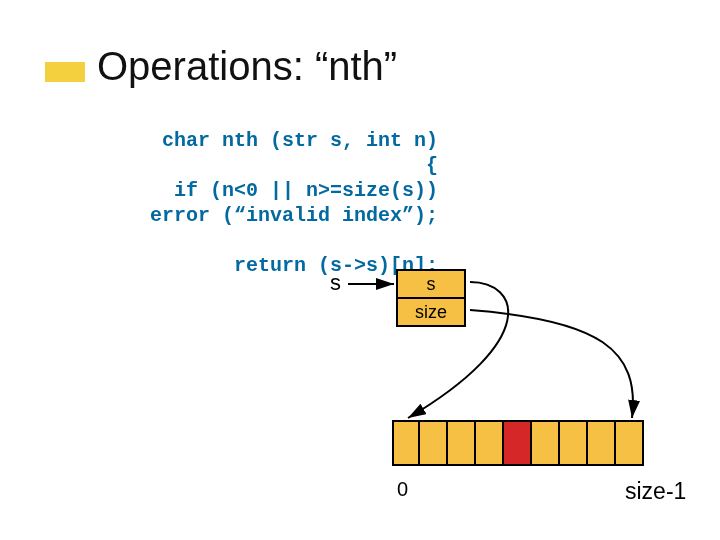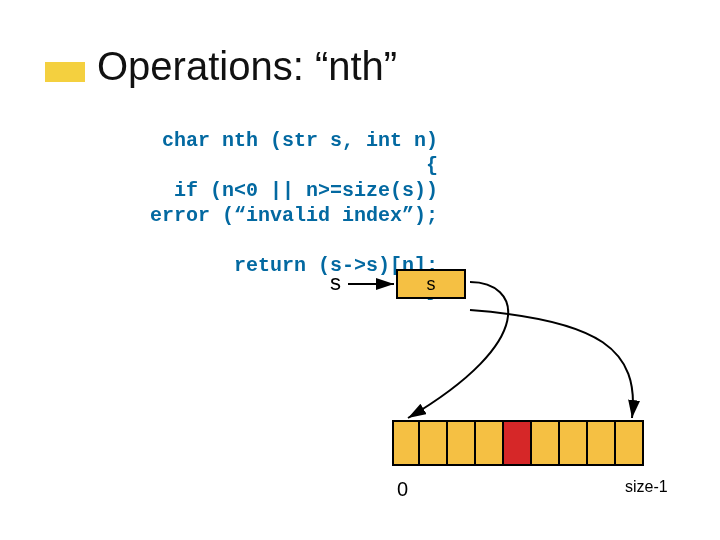"size" div.cell { html: none -> <div>size</div> }
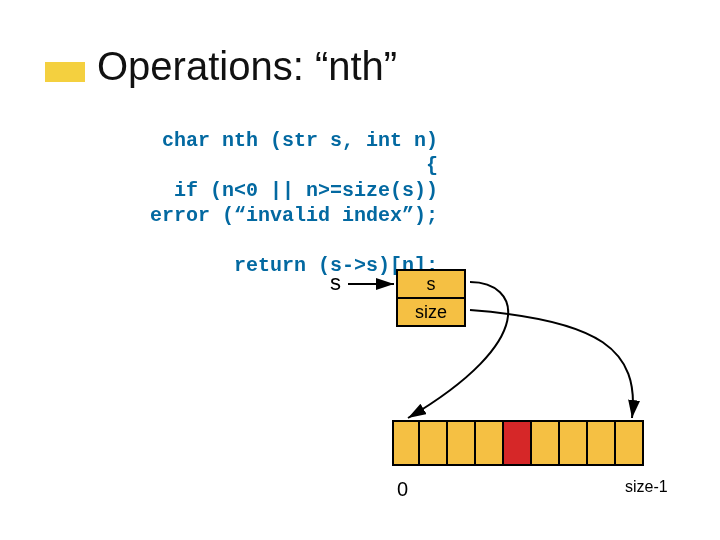"size-1" .lblend { font-size: 16px -> 23px }
